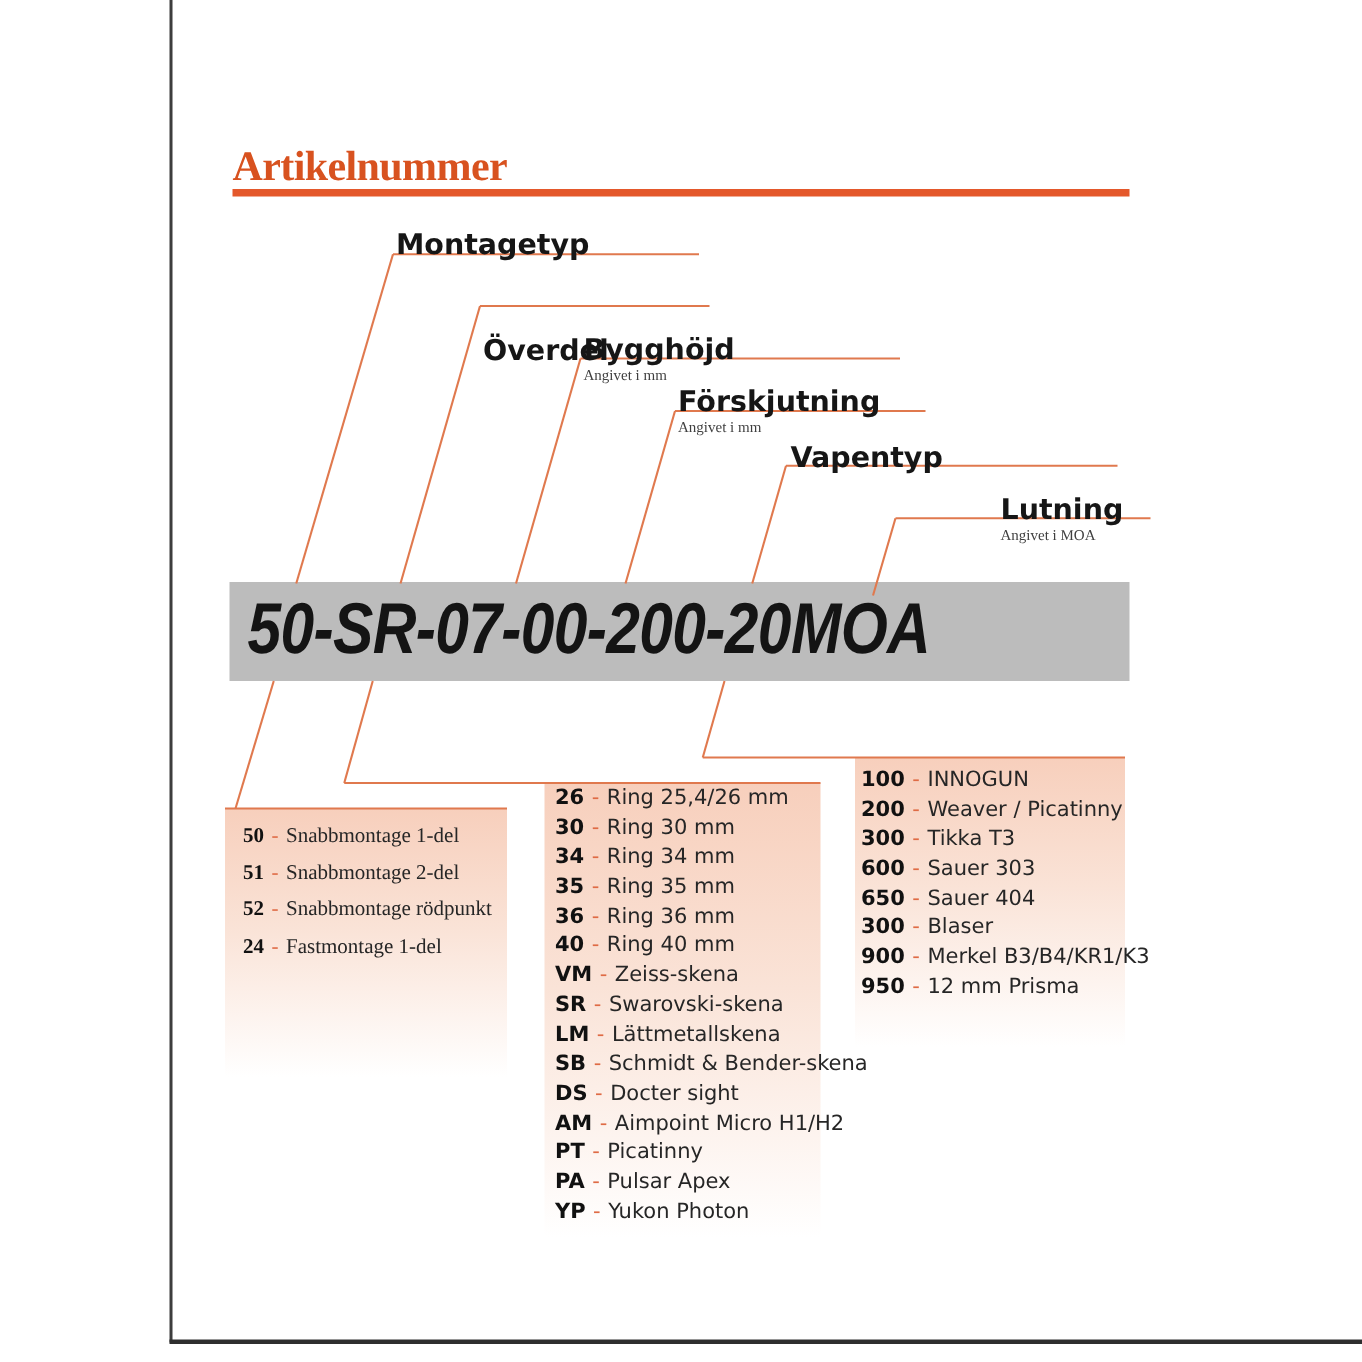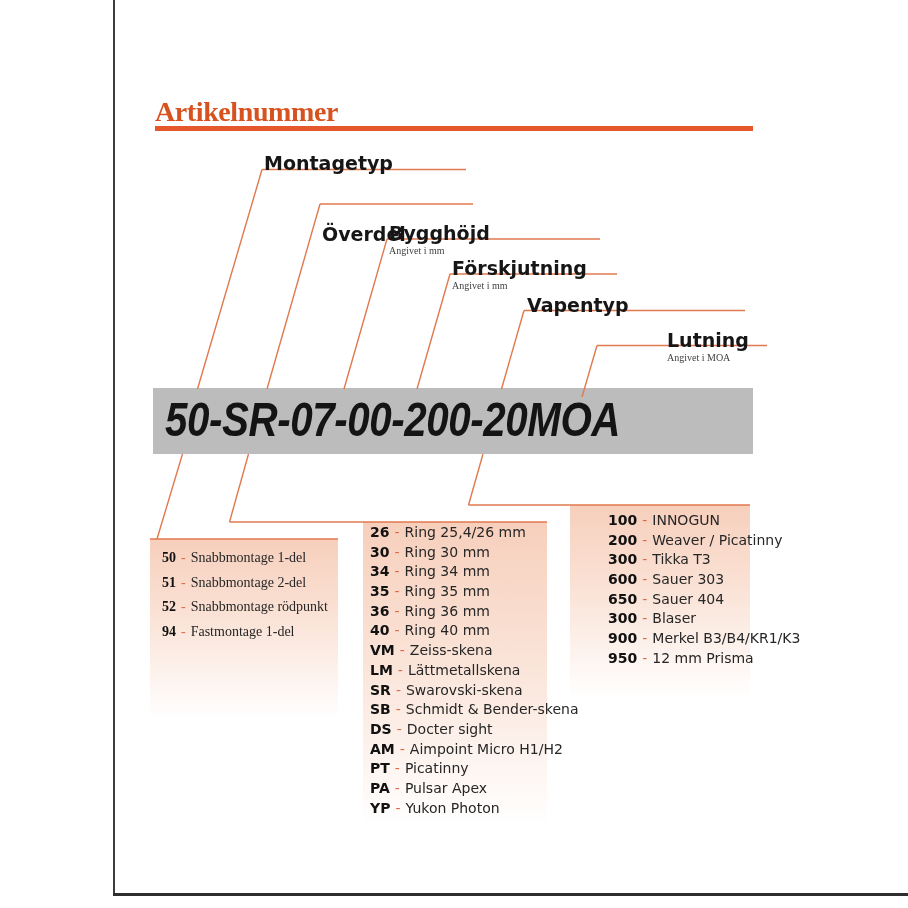"100 - INNOGUN" .listR { left: 608px -> 574px }
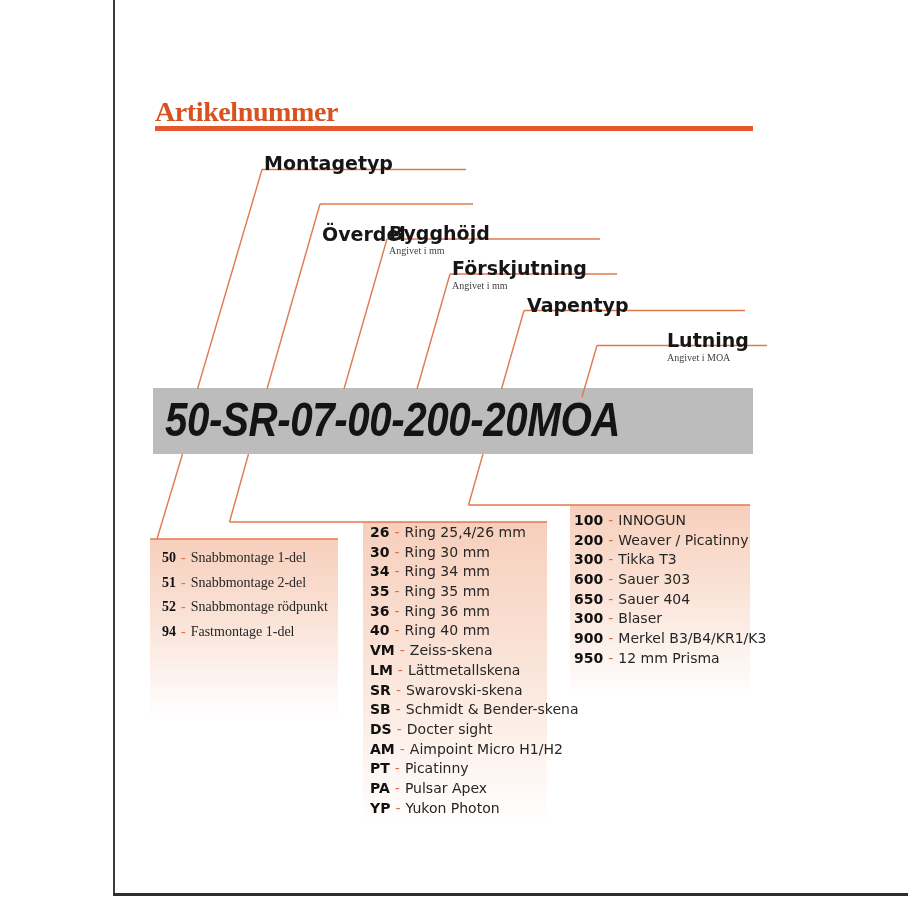"94" b { text: 94 -> 24 }
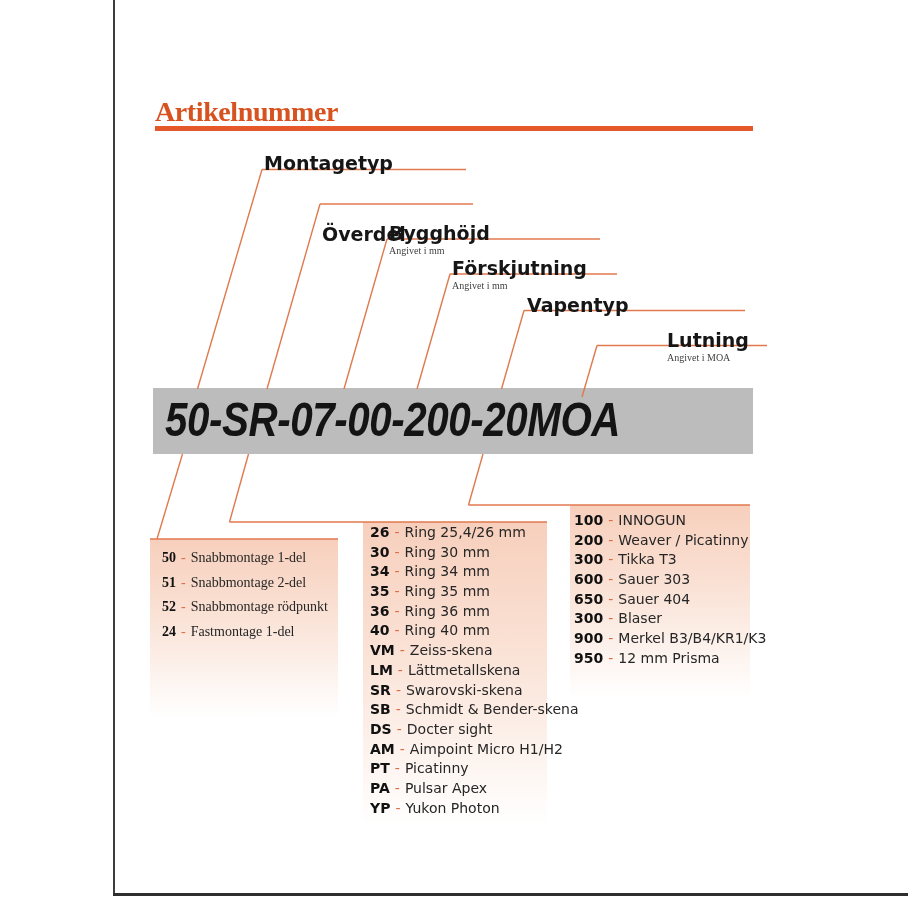"LM - Lättmetallskena" div.item { order: before "SR - Swarovski-skena" -> after "SR - Swarovski-skena" }
